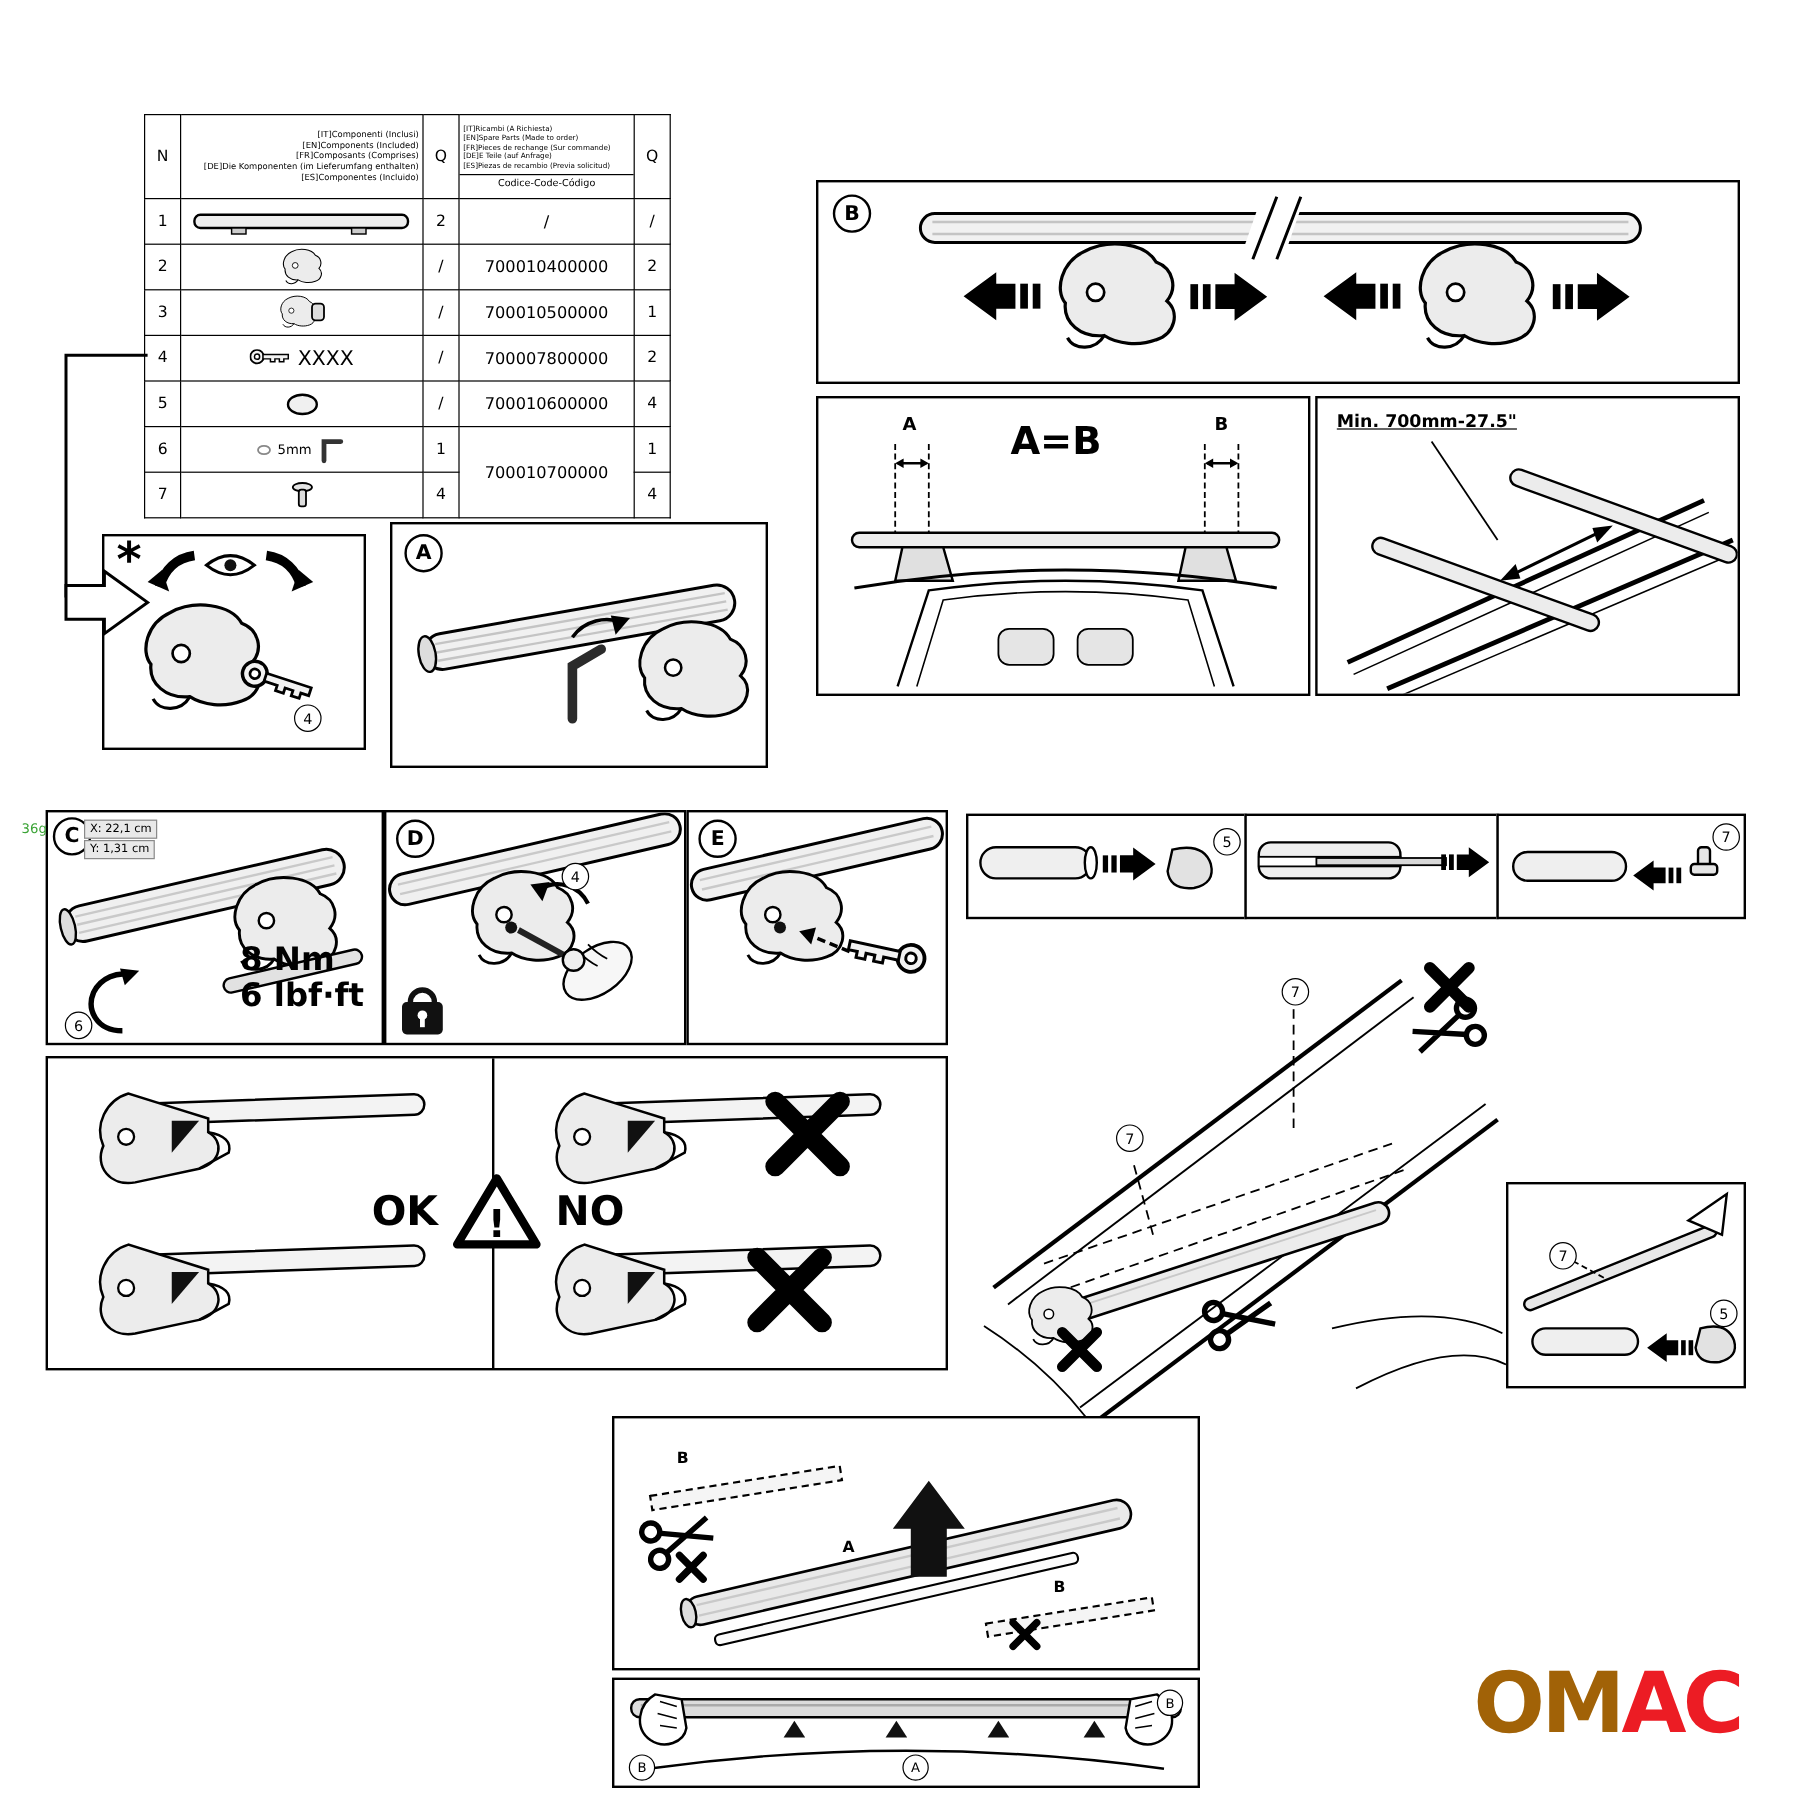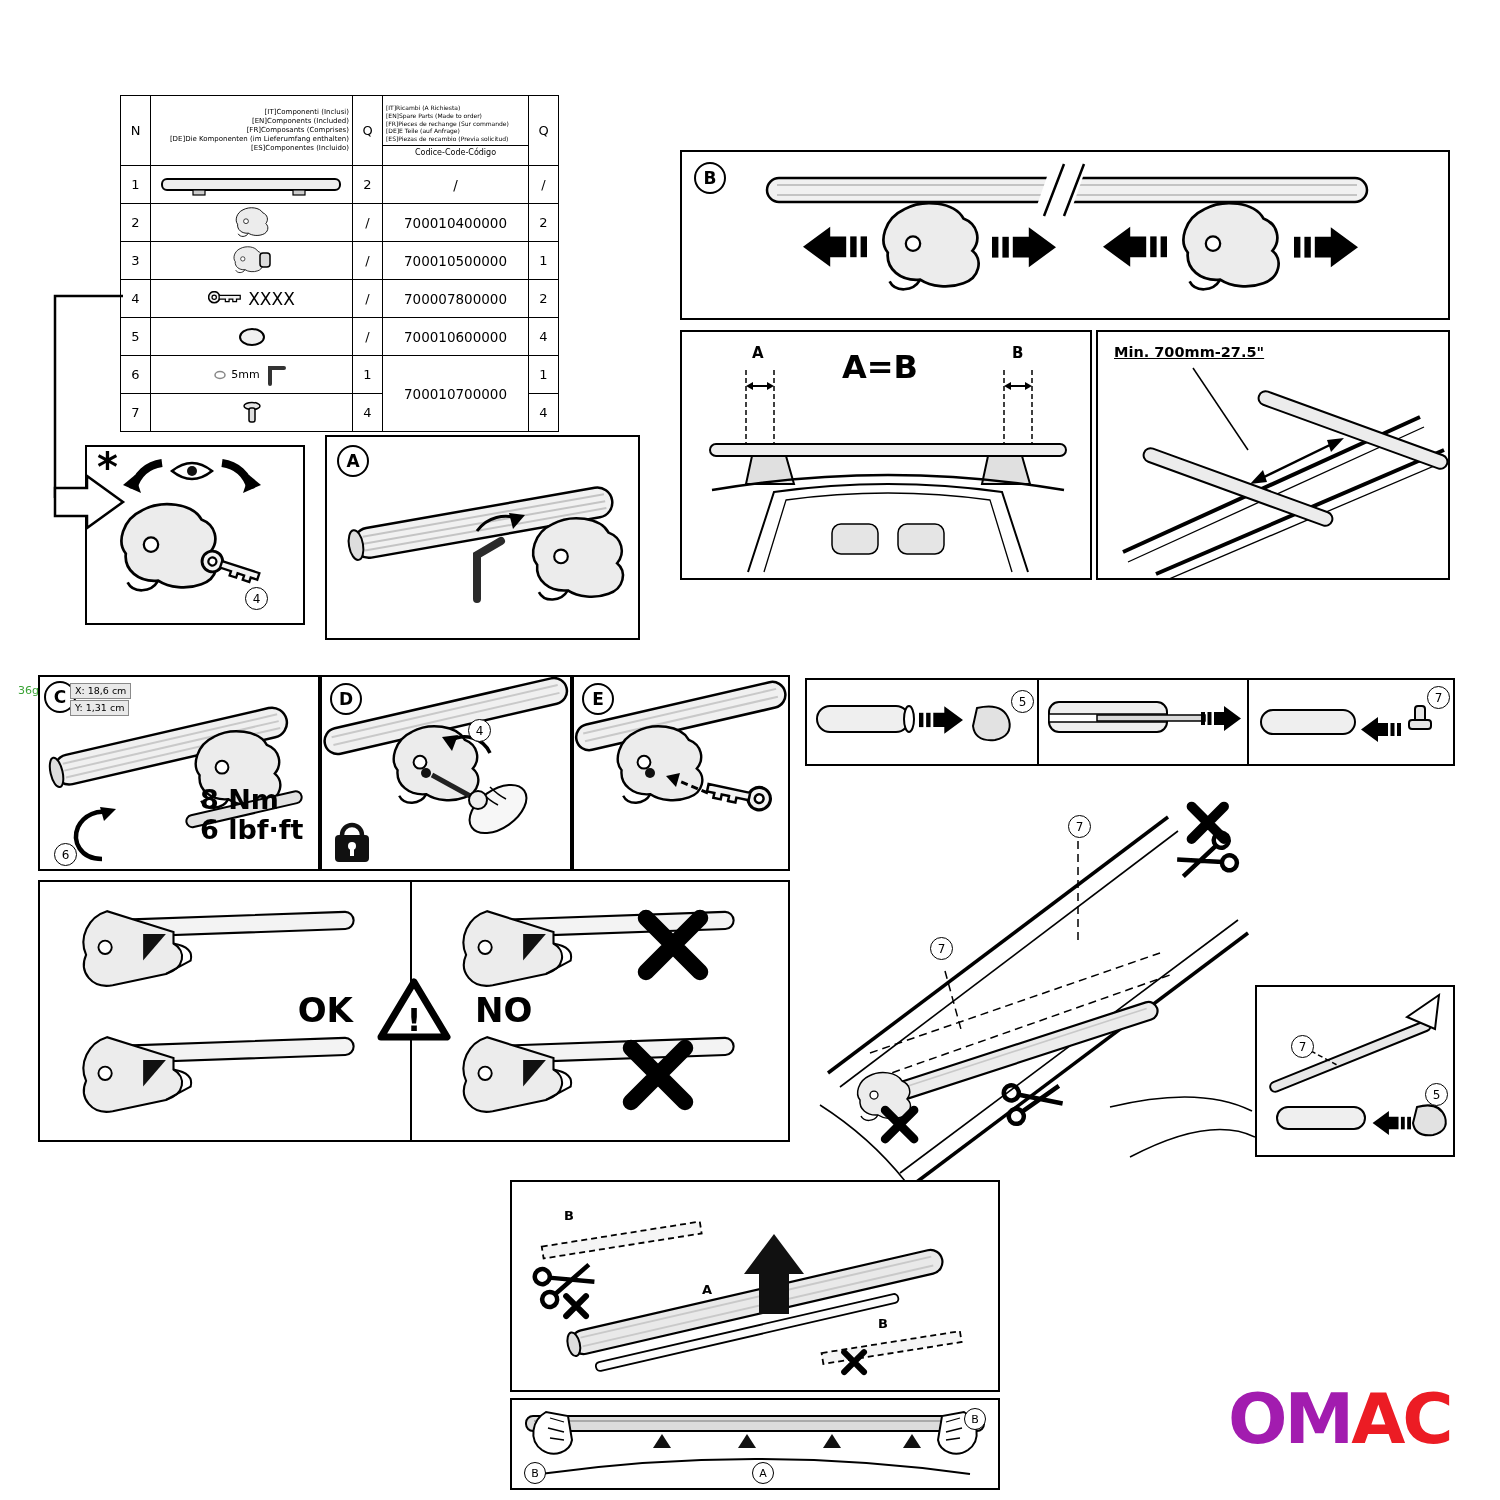"X: 18,6 cm" div.badge { text: 18,6 -> 22,1 }
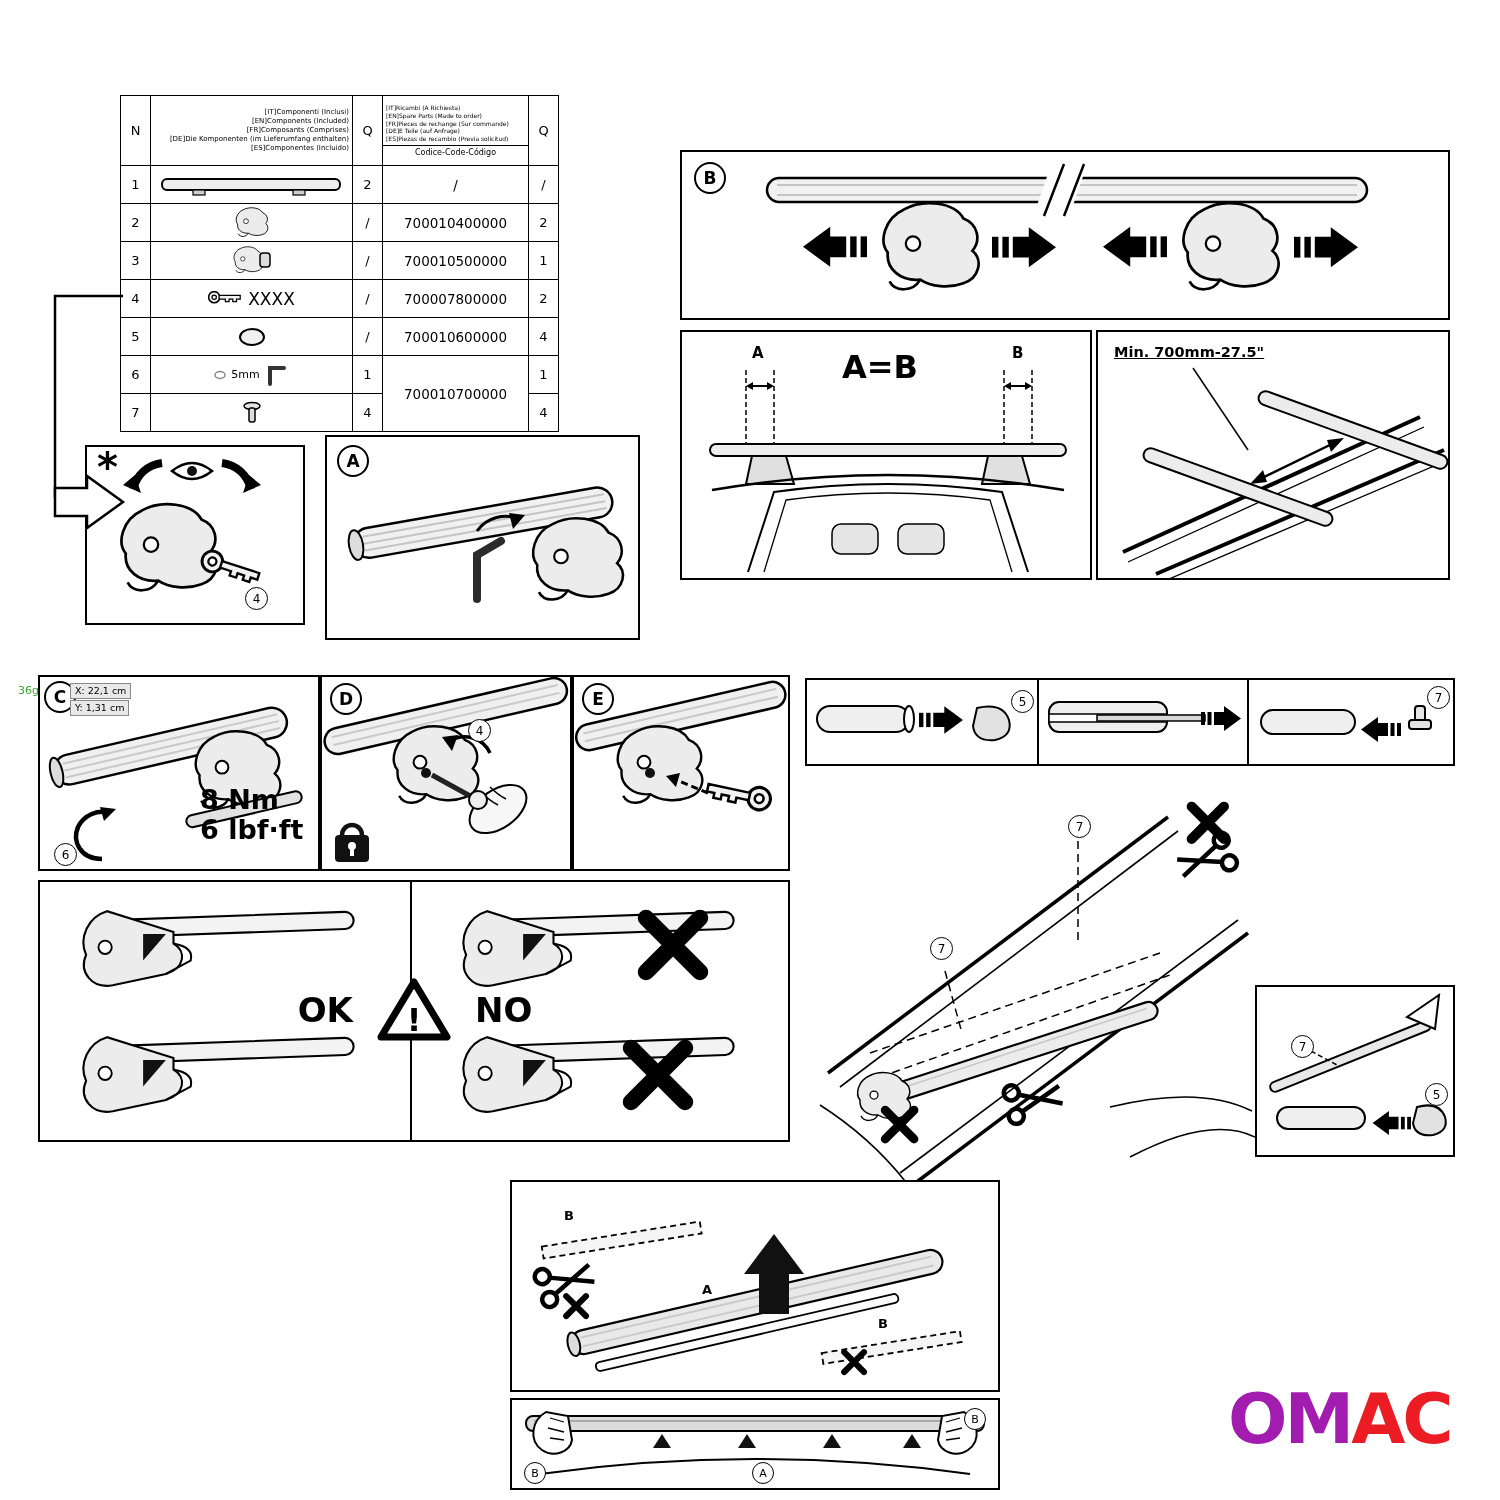"OK" .okno-center { gap: 24px -> 12px }
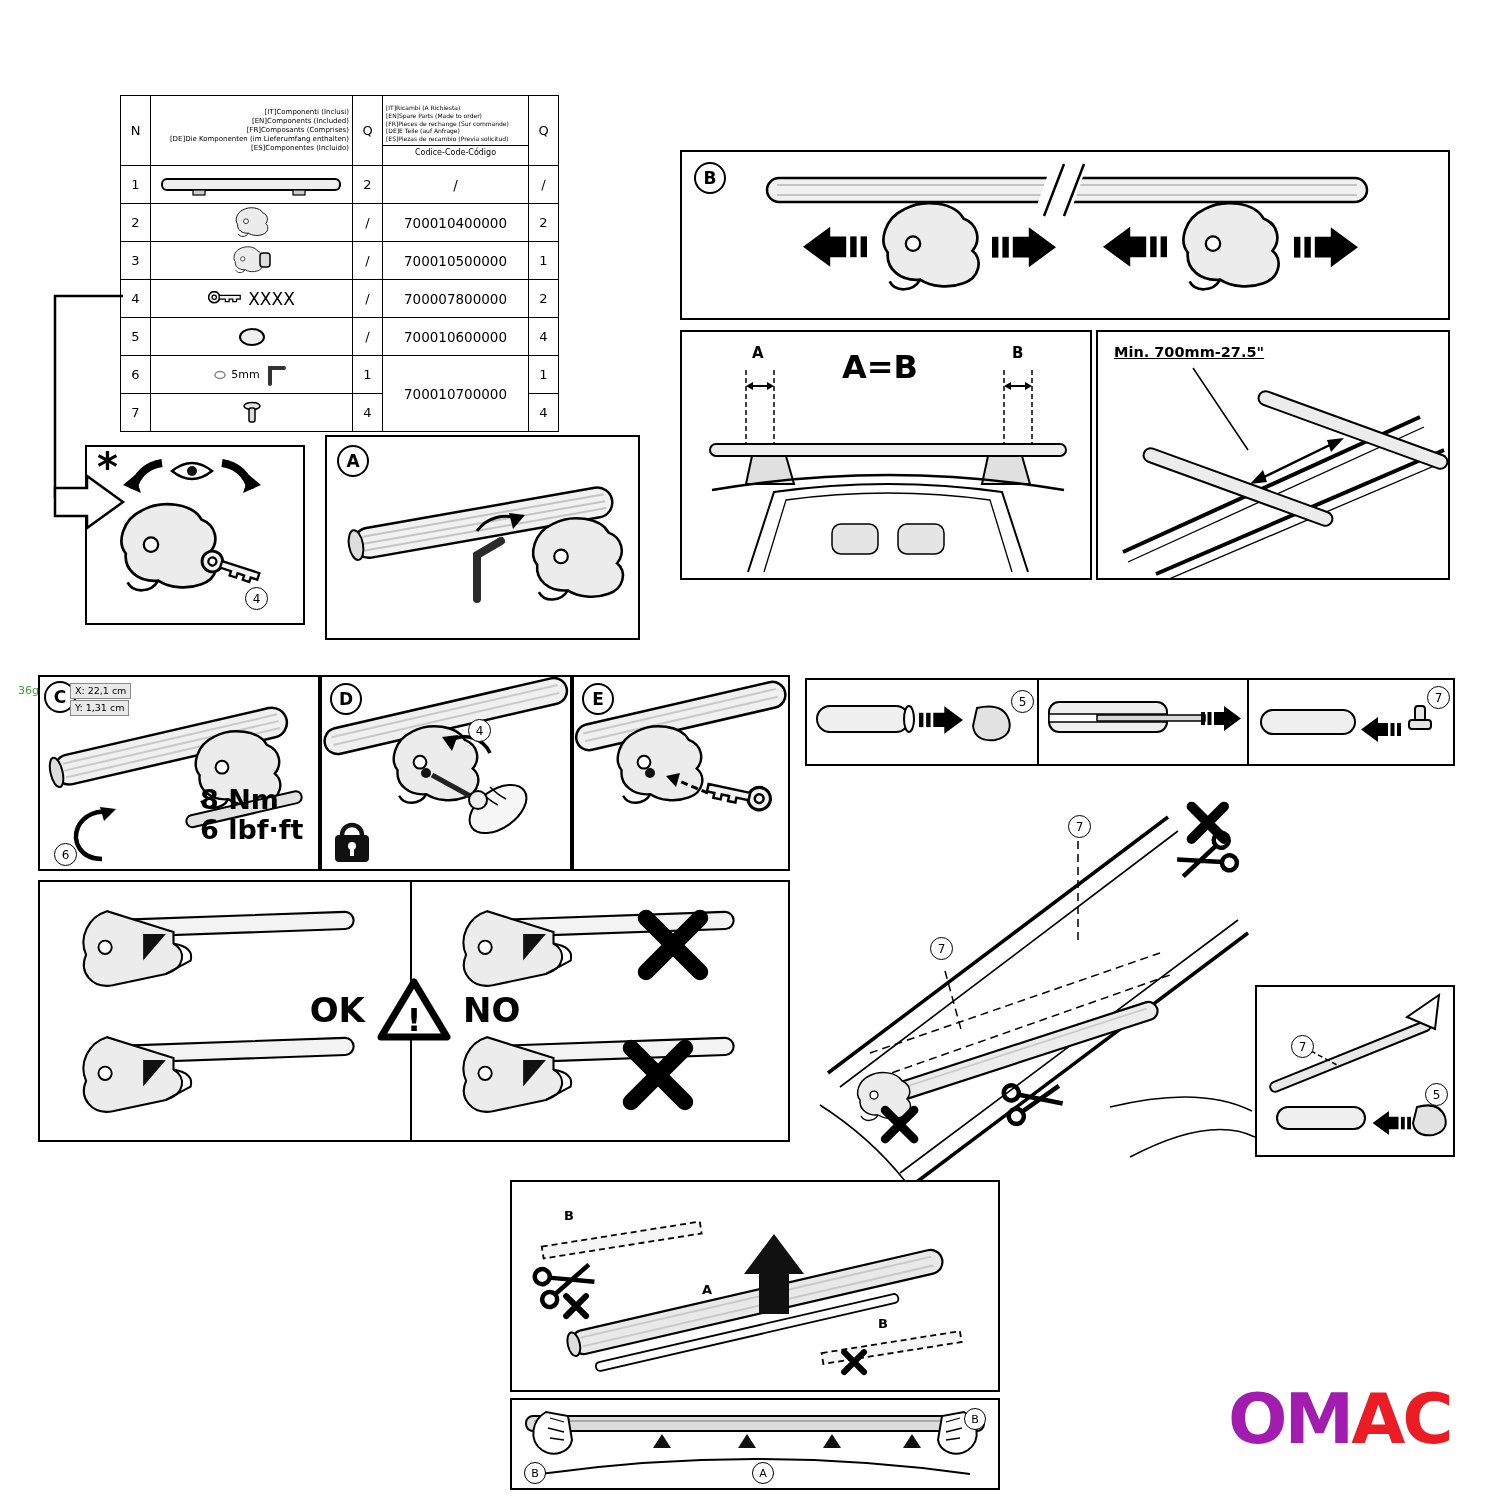"OM" span { color: #a21caf -> #a16207 }
